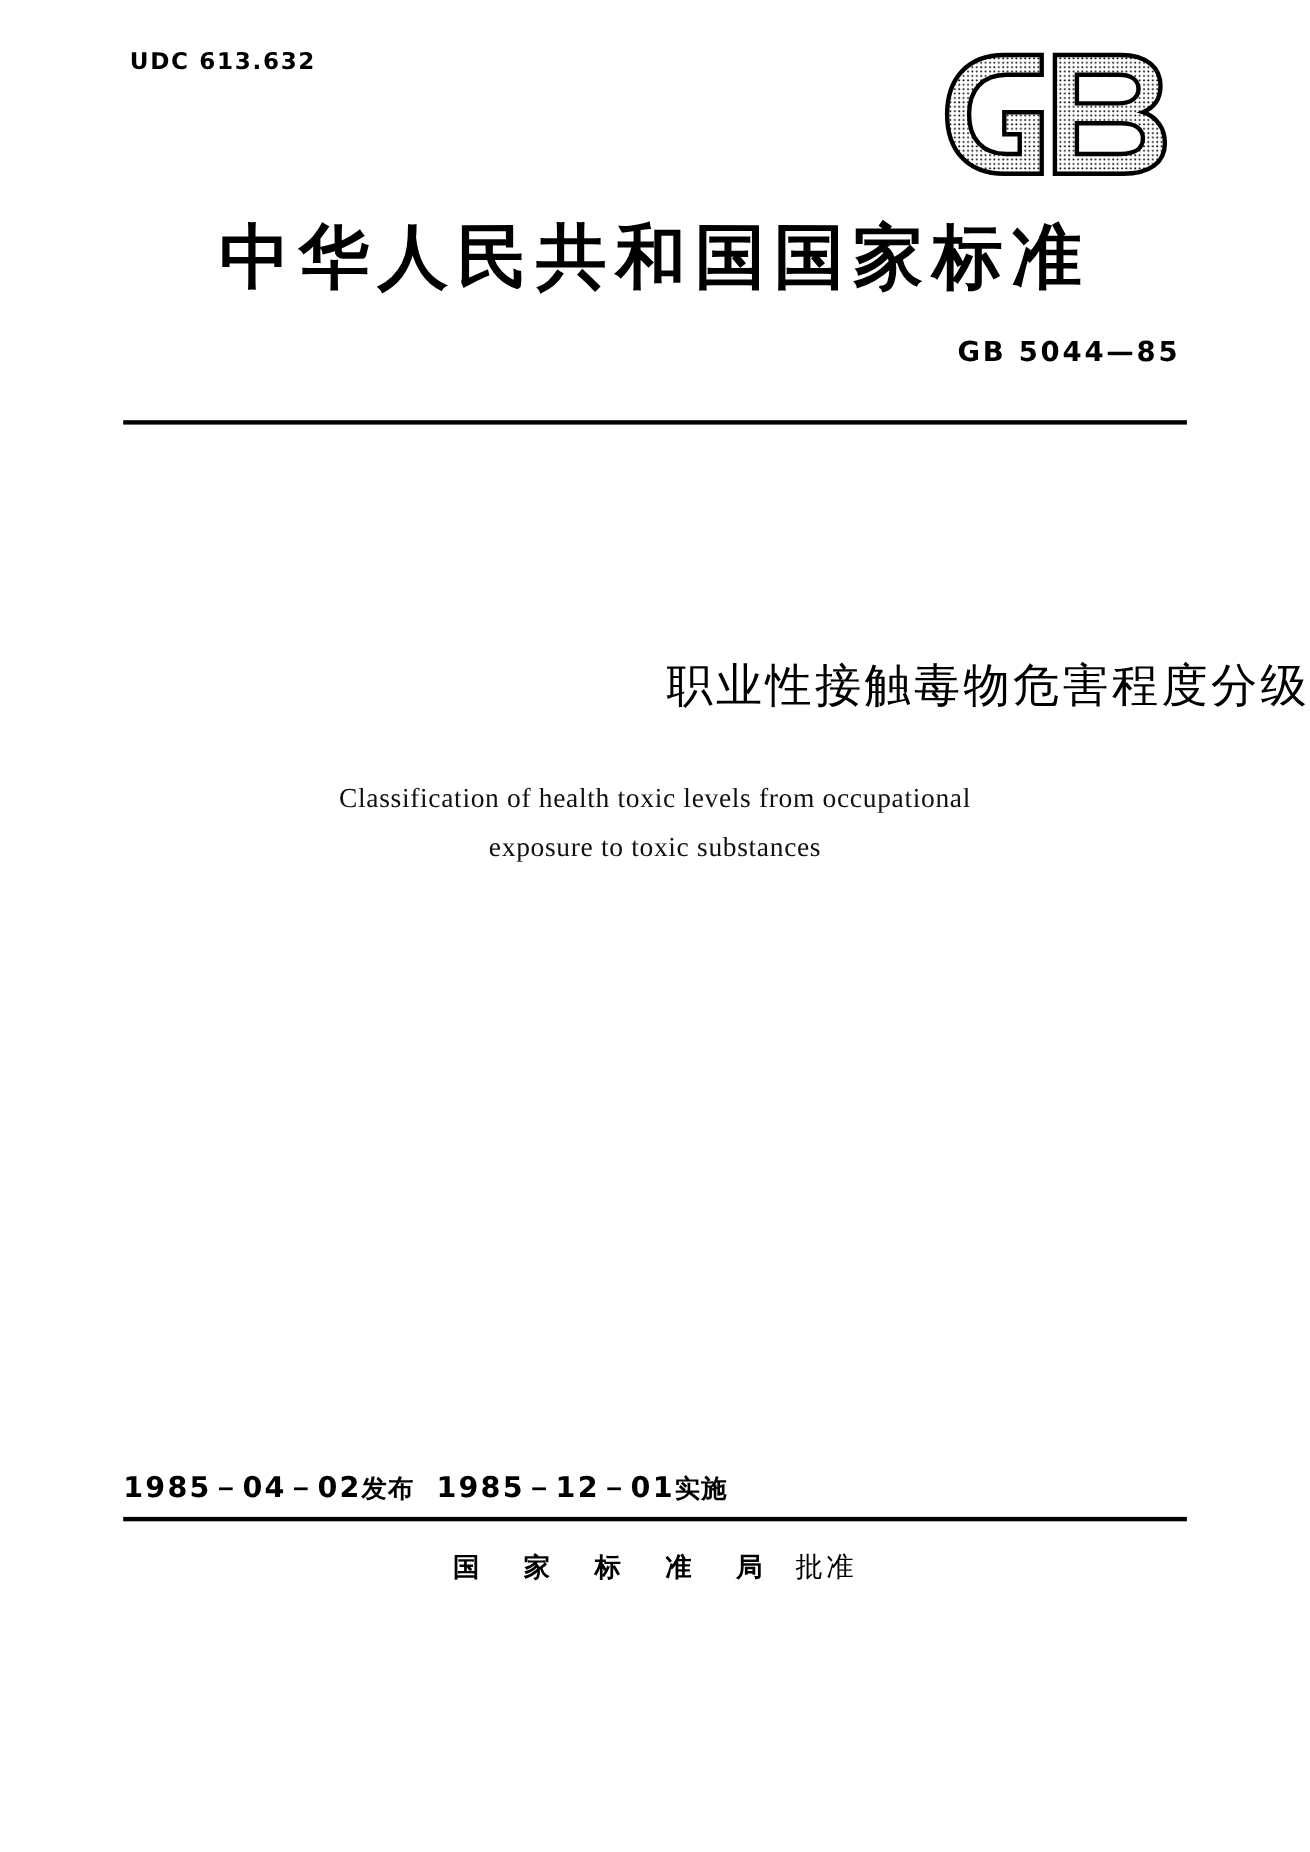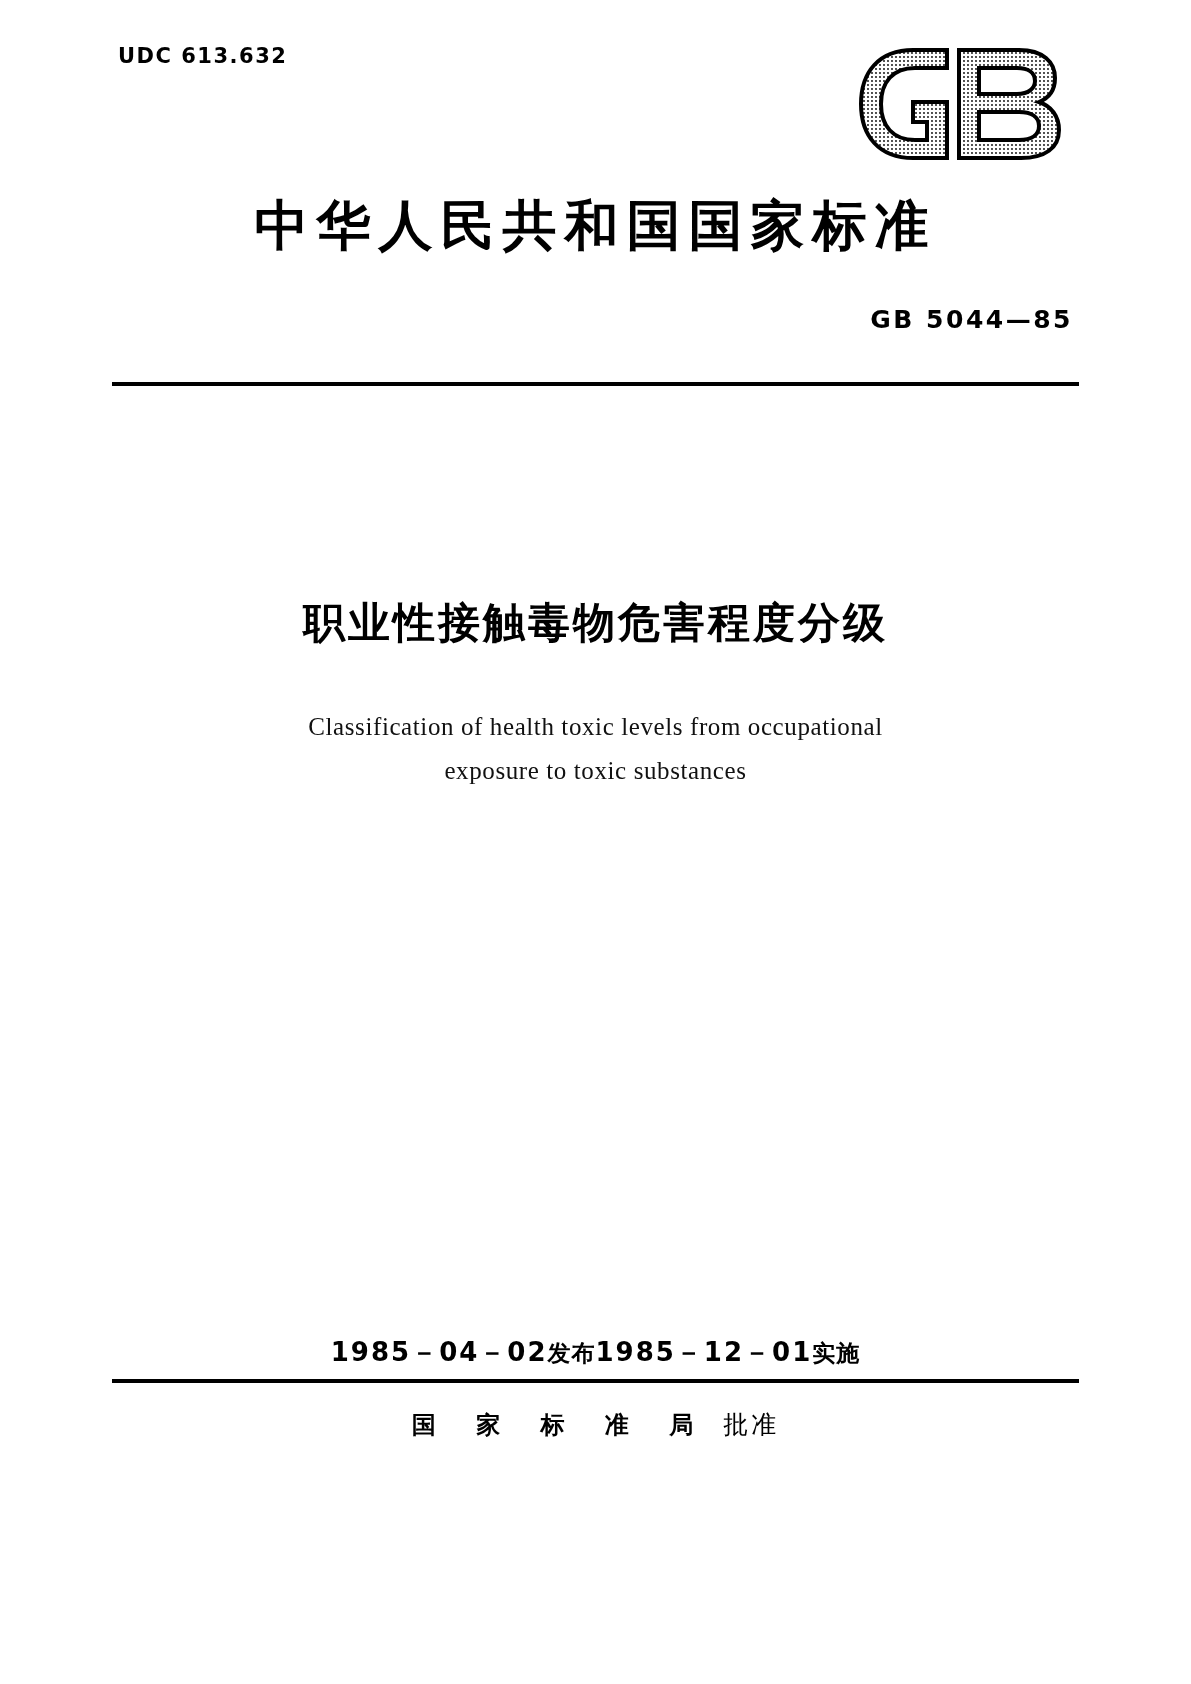"中华人民共和国国家标准" .national-title { font-size: 54px -> 64px }
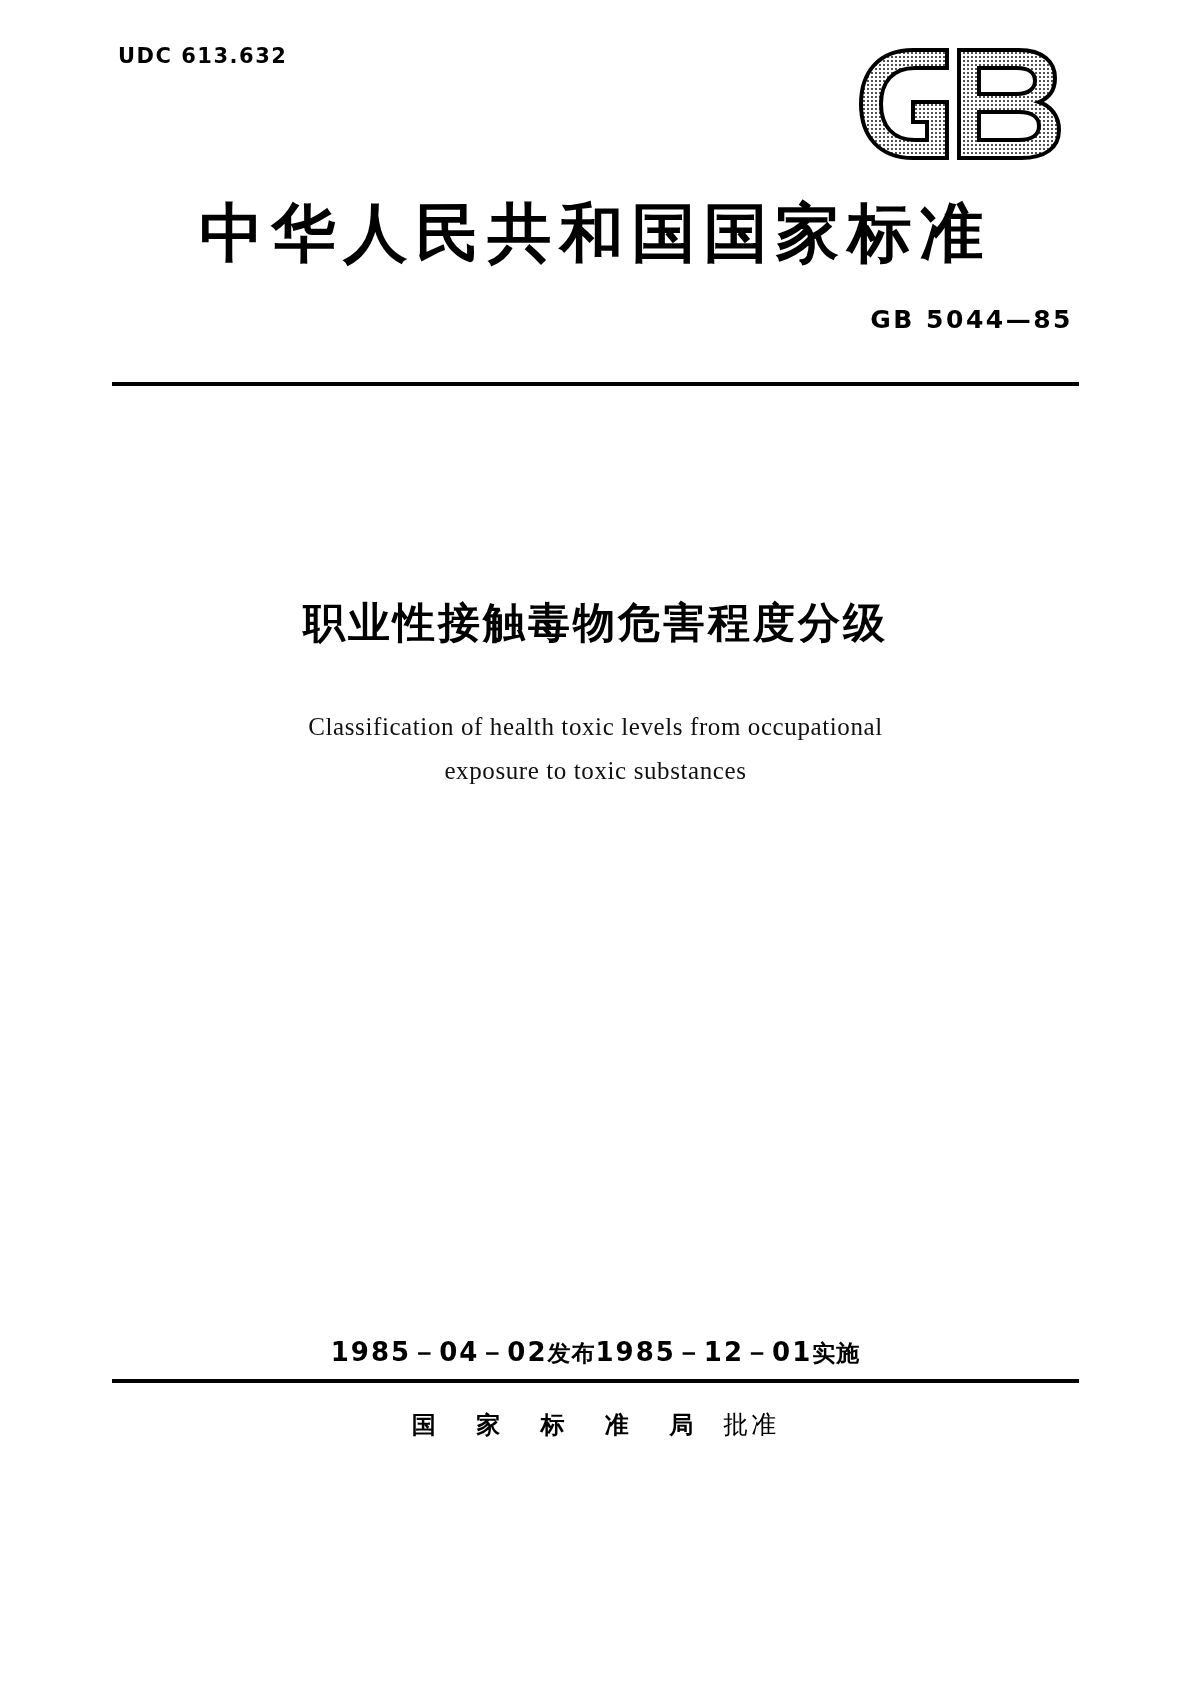"职业性接触毒物危害程度分级" .doc-title-cn { font-weight: bold -> normal; text-align: center -> right }
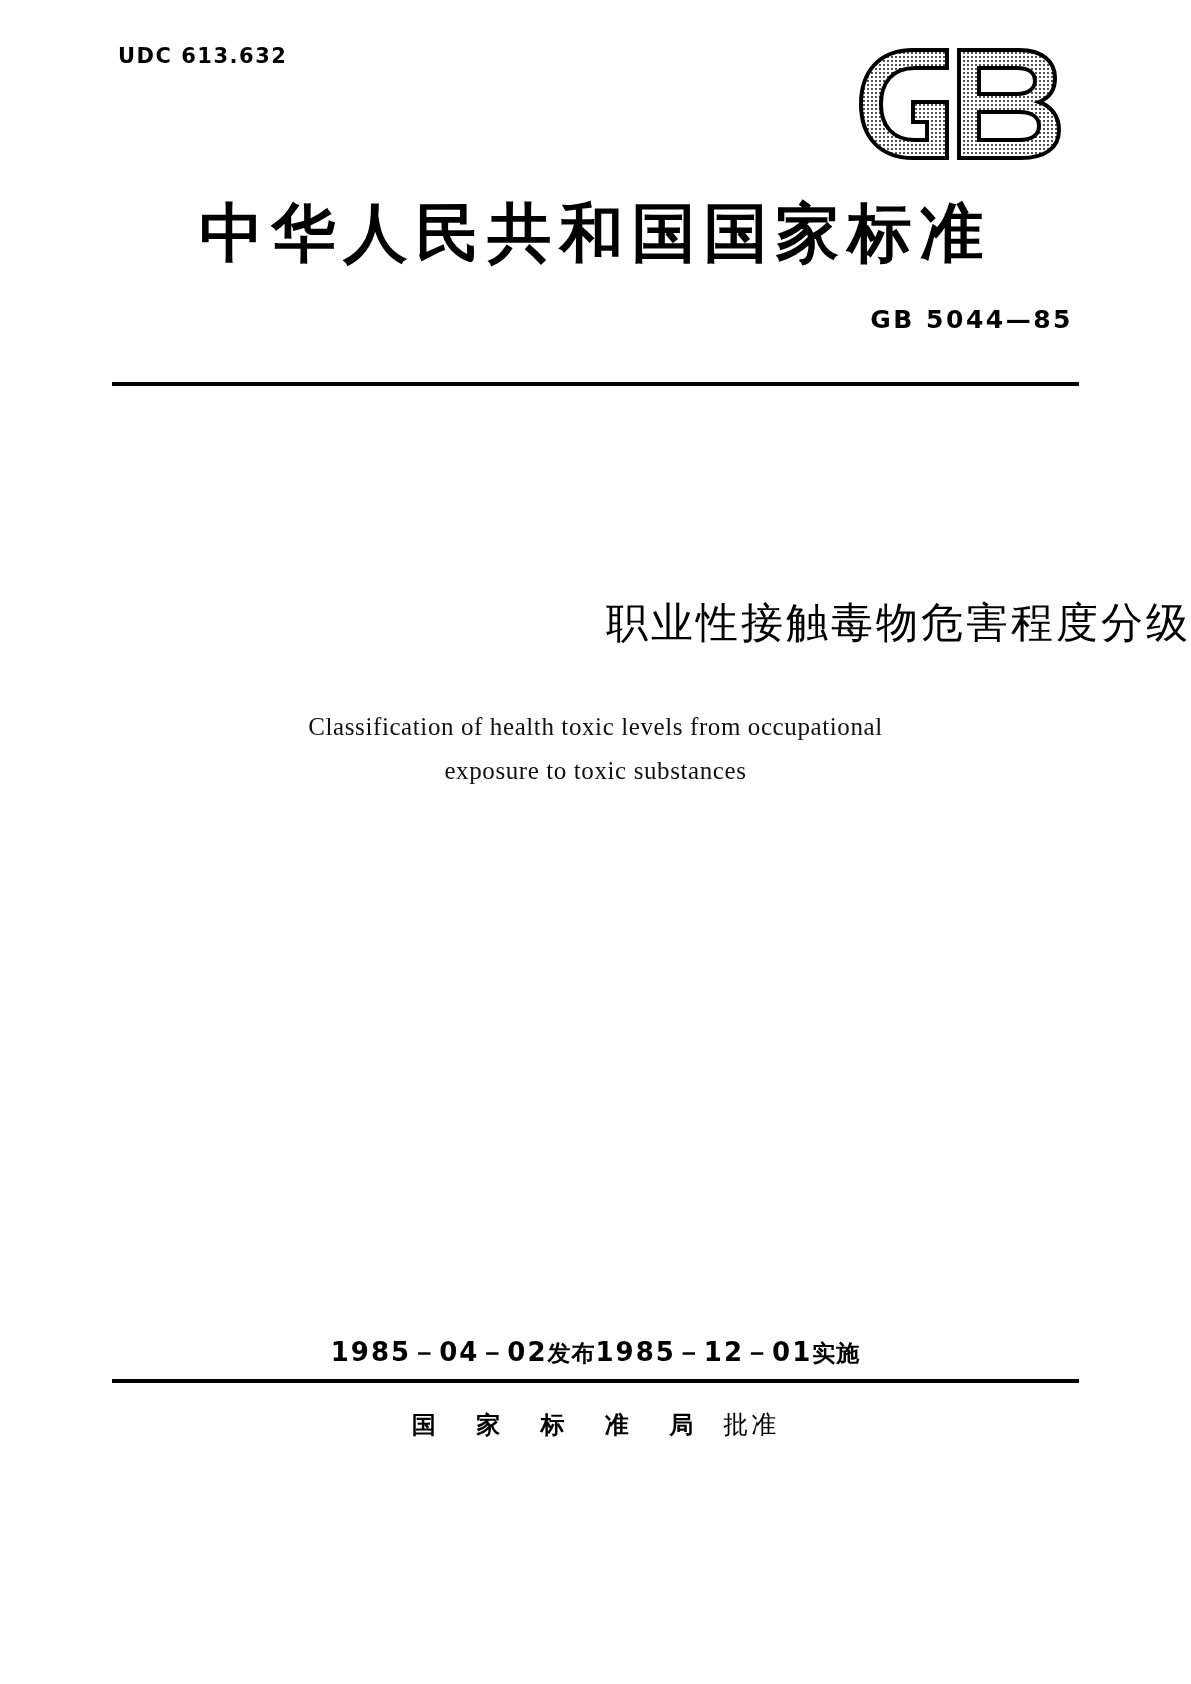"1985－04－02发布" .dates { gap: none -> 20px; justify-content: center -> flex-start }
